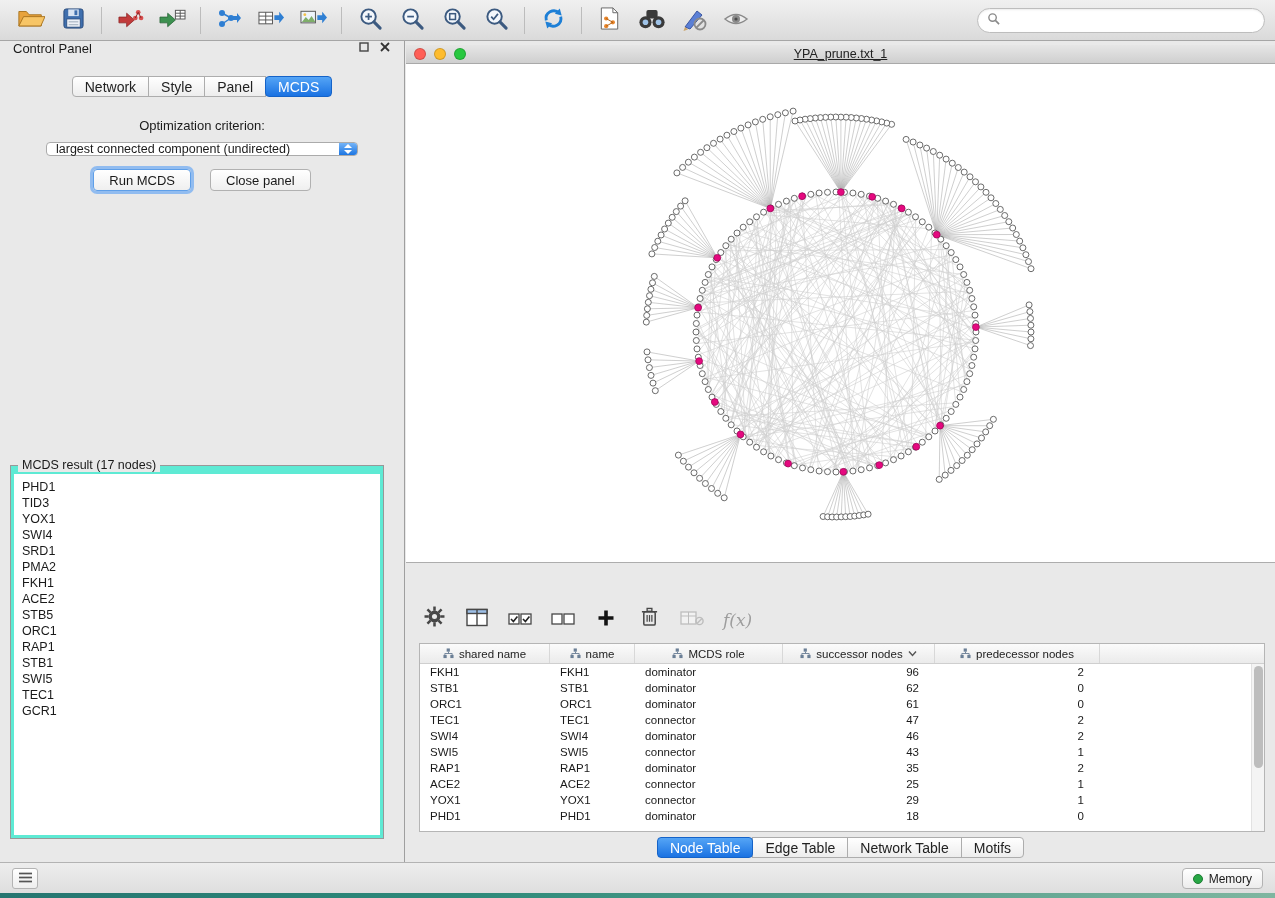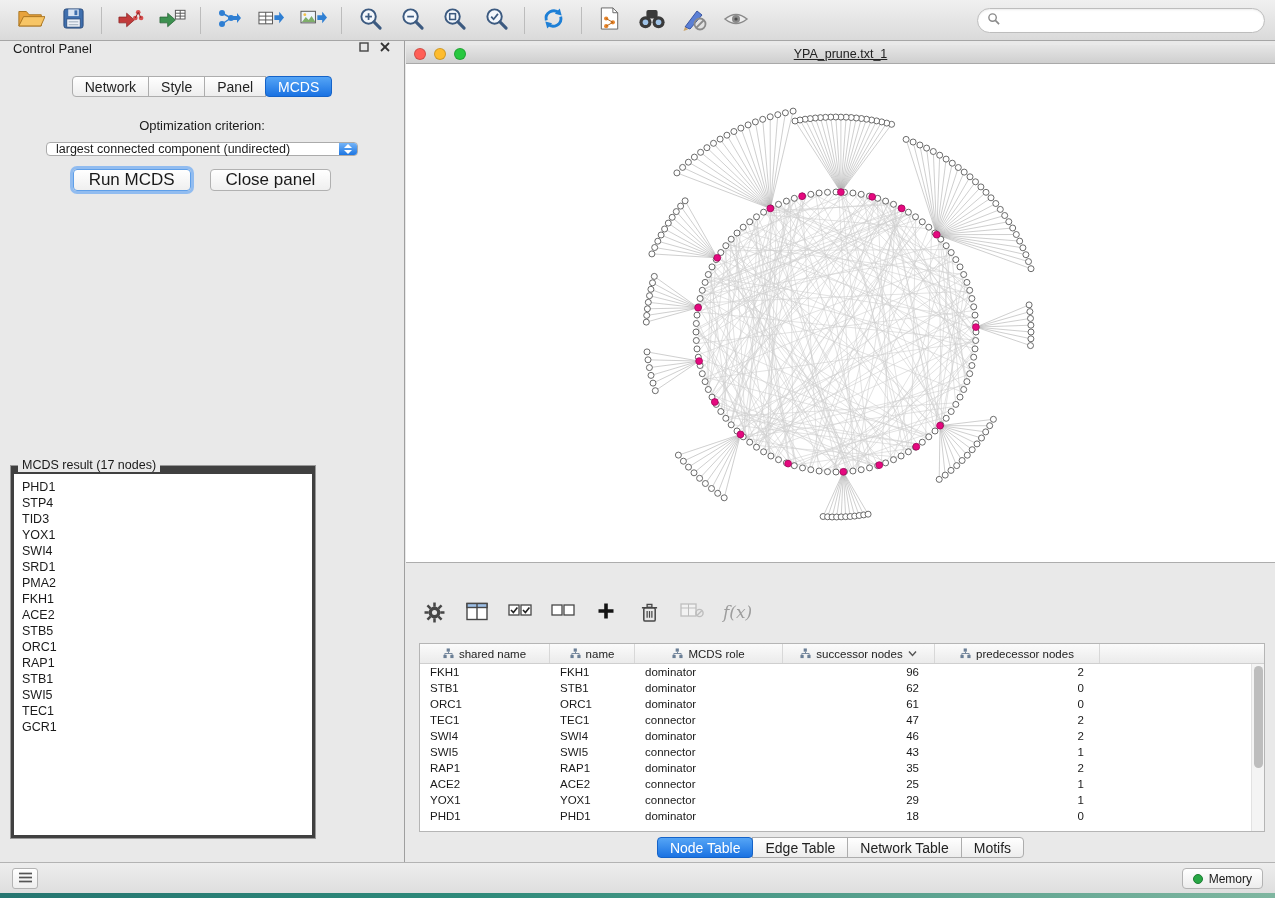"Run MCDS" .btn { font-size: 17px -> 13px }
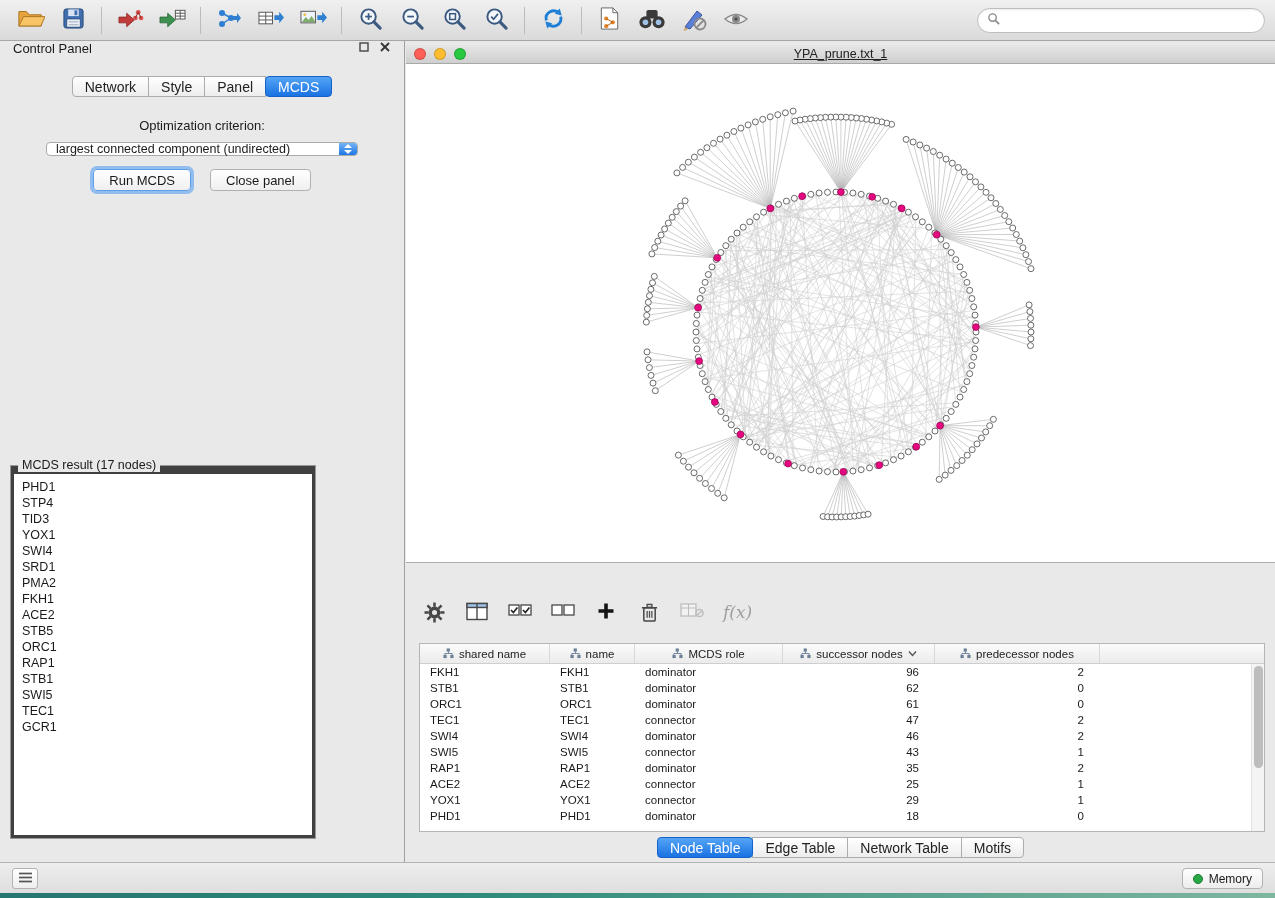"MCDS result (17 nodes)" .result-group { background: #404040 -> #5eead4; width: 306px -> 374px }
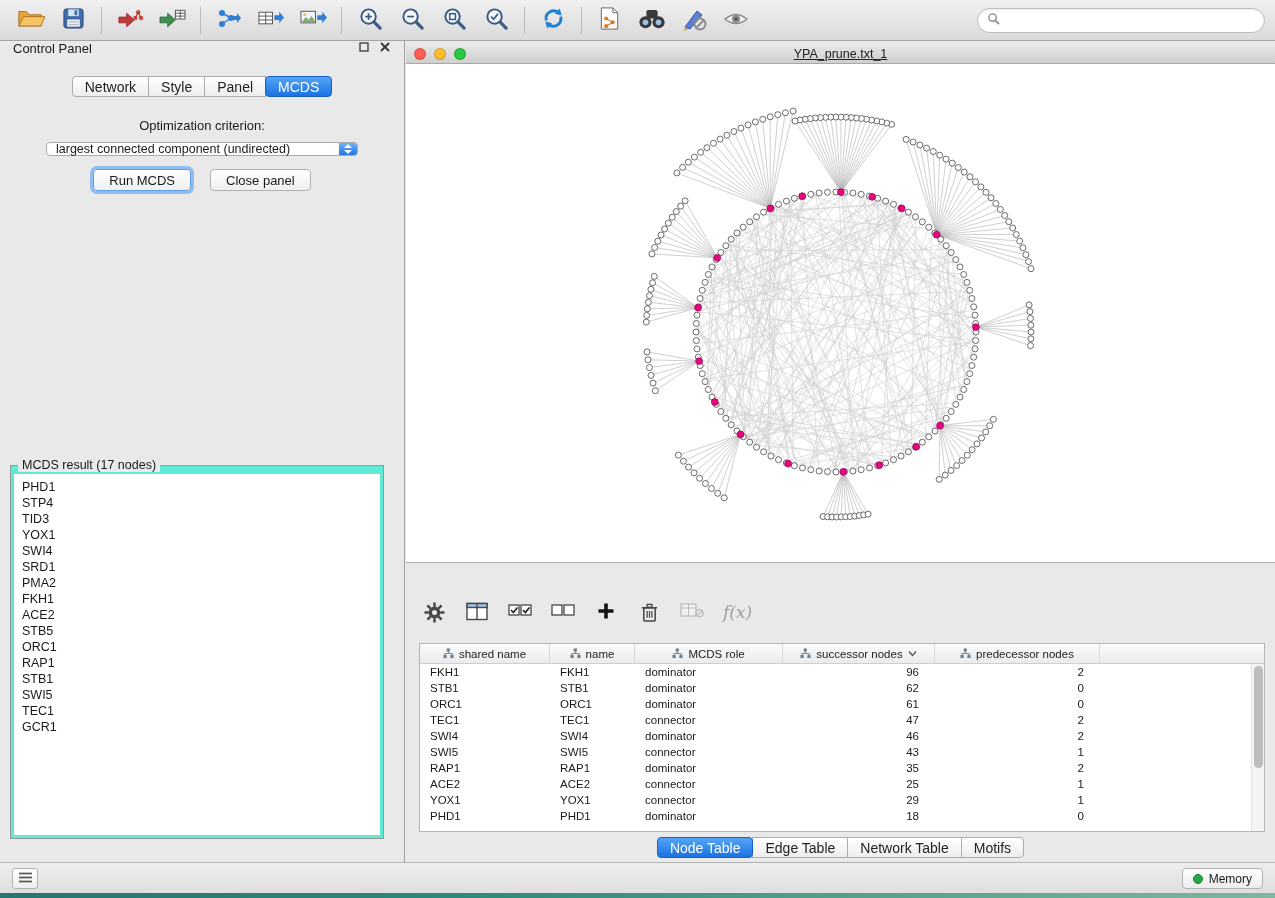"STP4" div.result-item { html: <div>STP4</div> -> none }
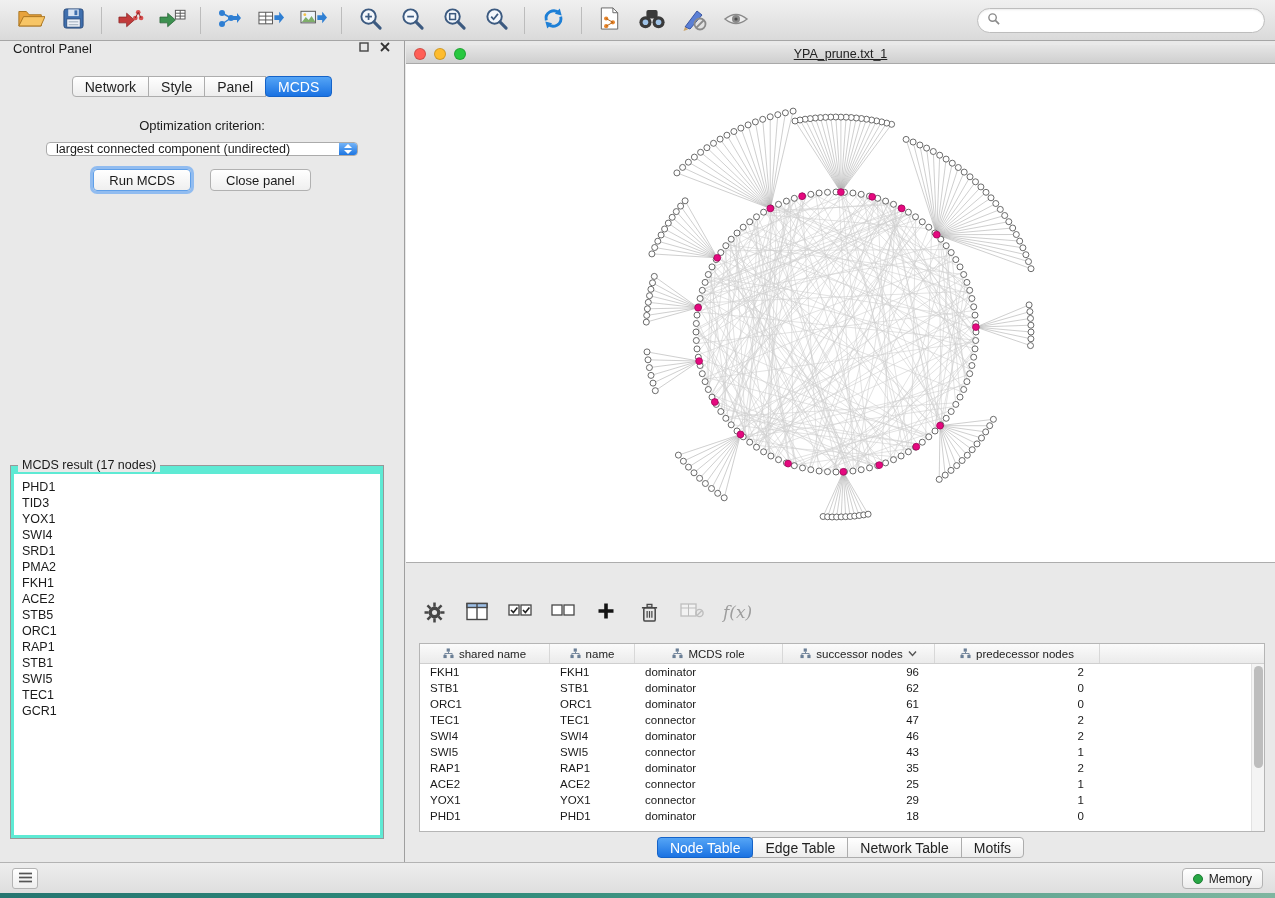"f(x)" .tpbtn { align-items: flex-start -> flex-end }
